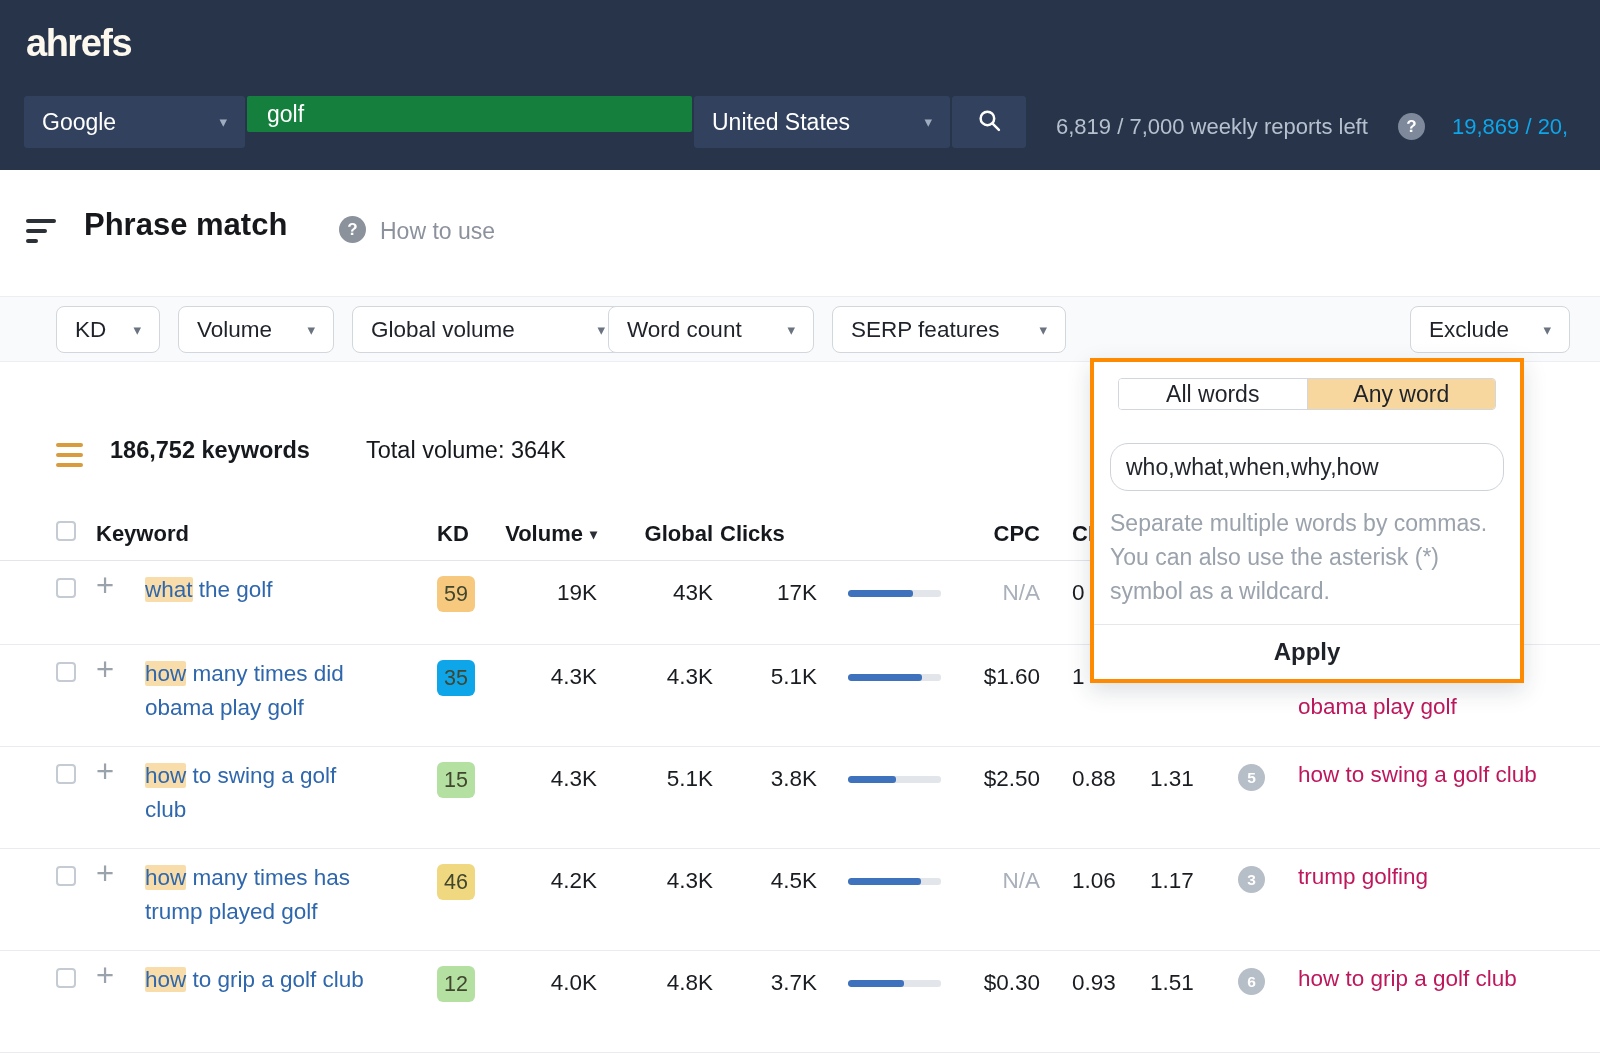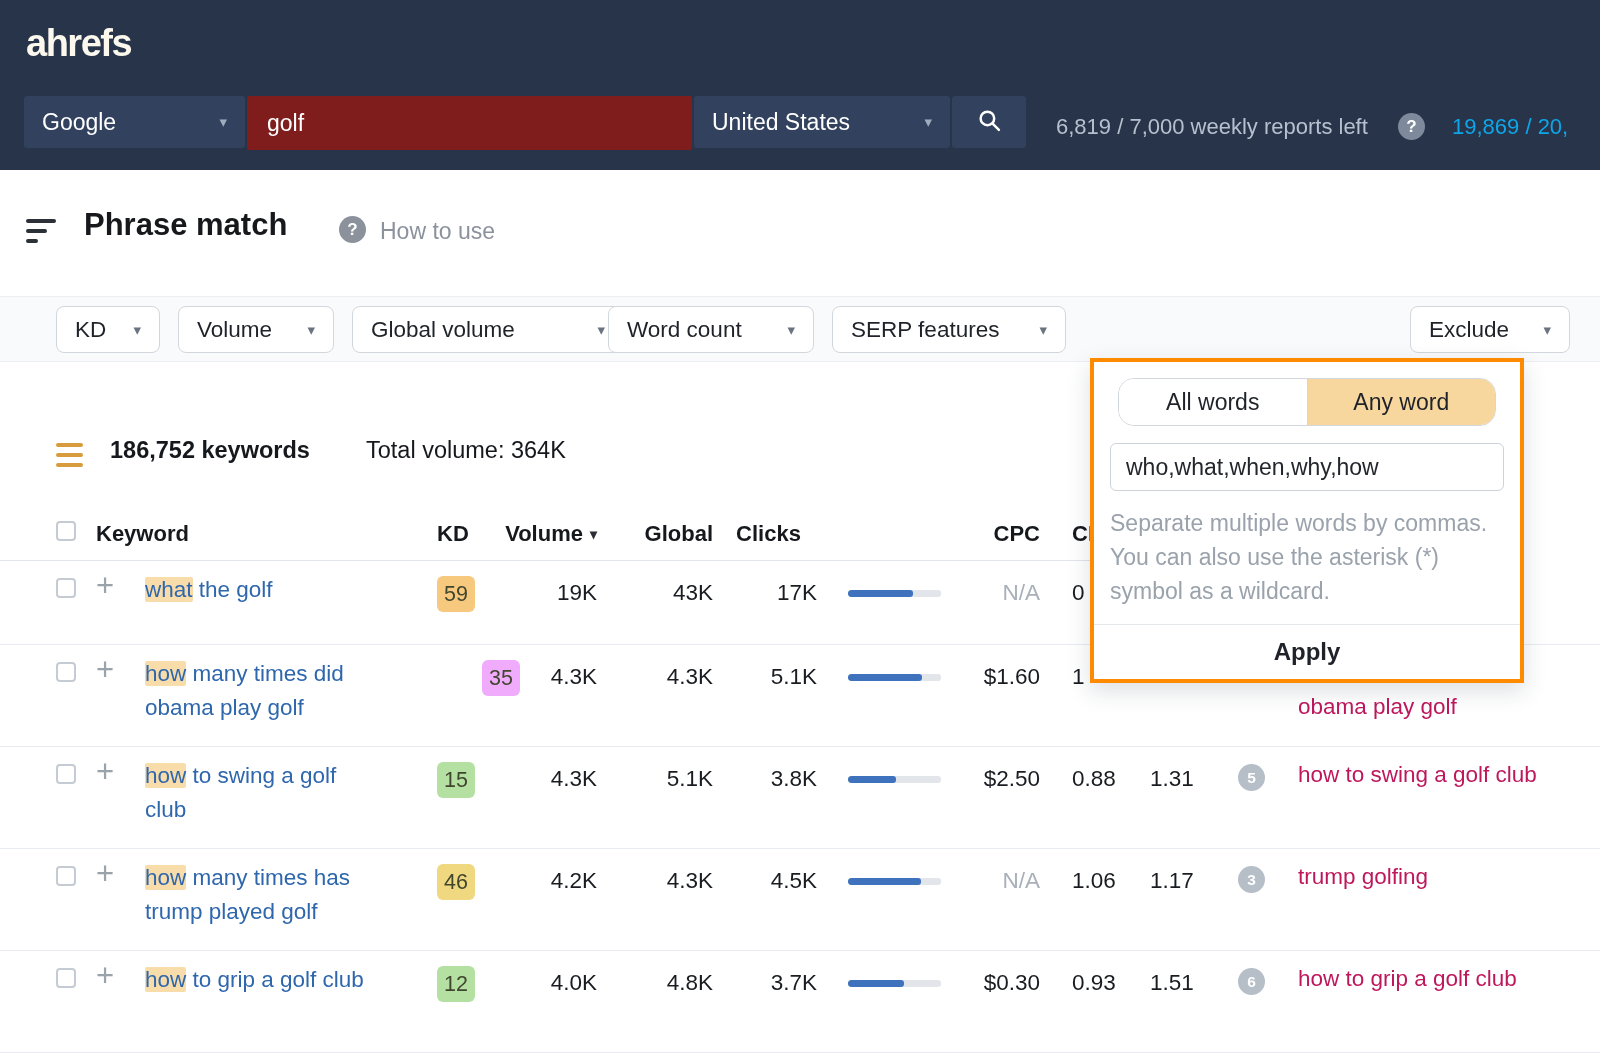"golf" .query-input { background: #7f1d1d -> #15803d; height: 54px -> 36px }
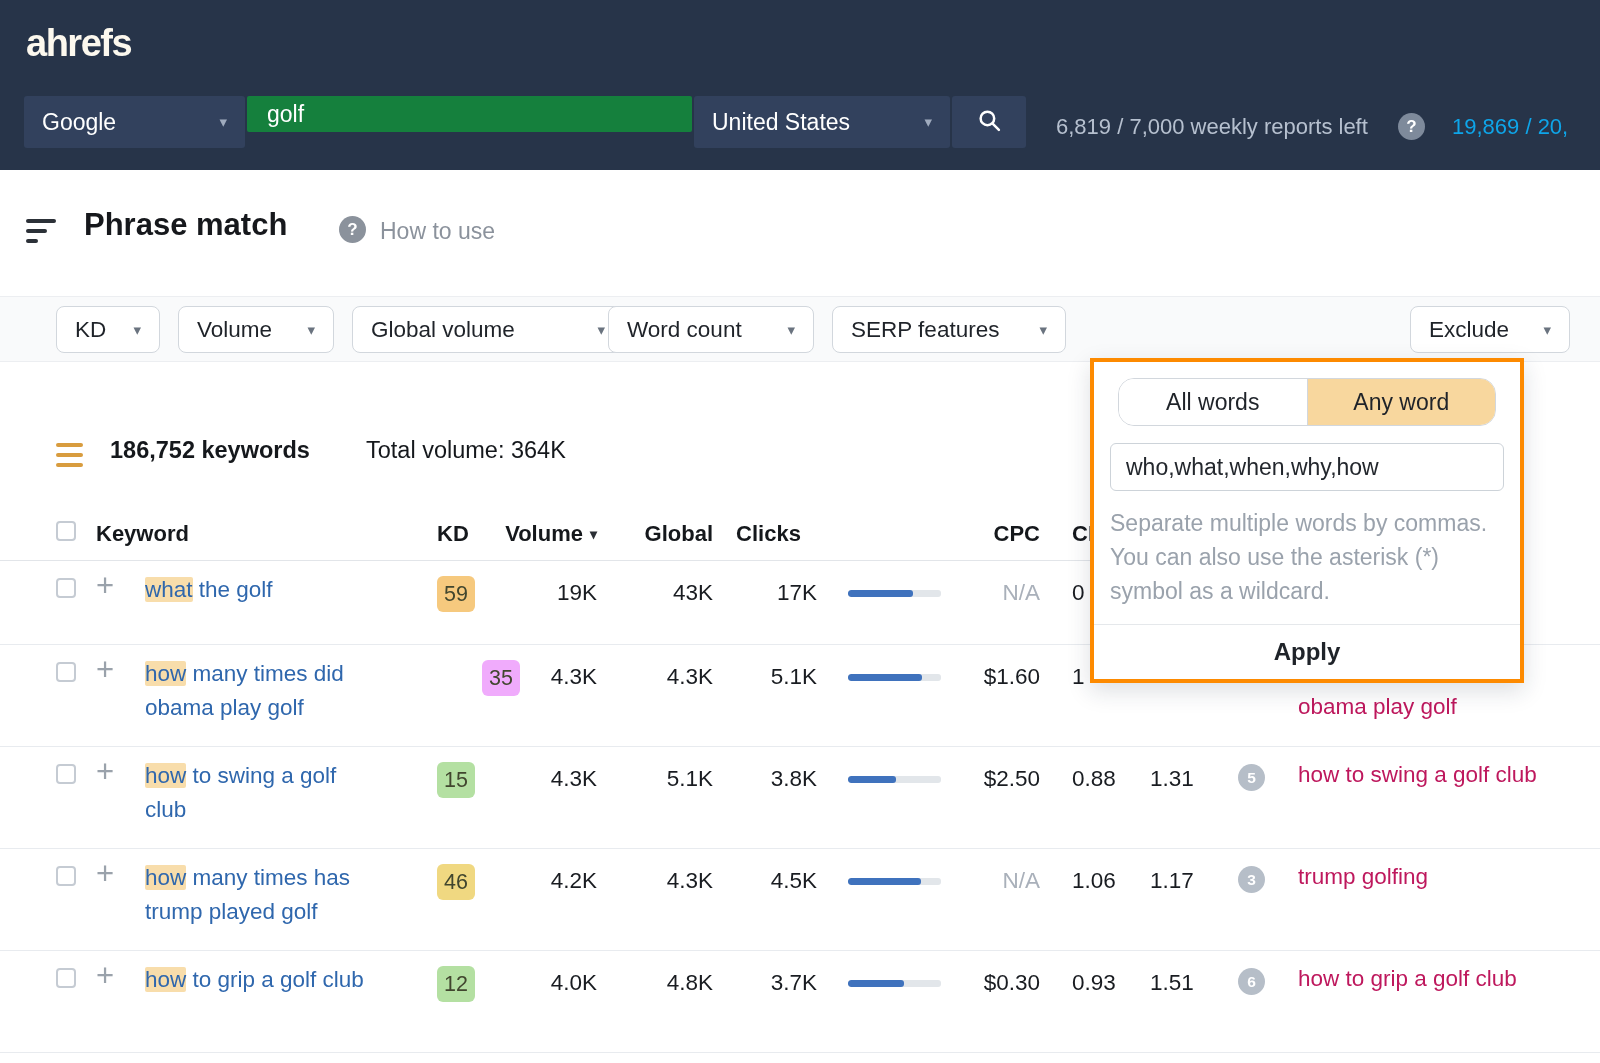"All words" .tabs { border-radius: 16px -> 4px; height: 48px -> 32px }
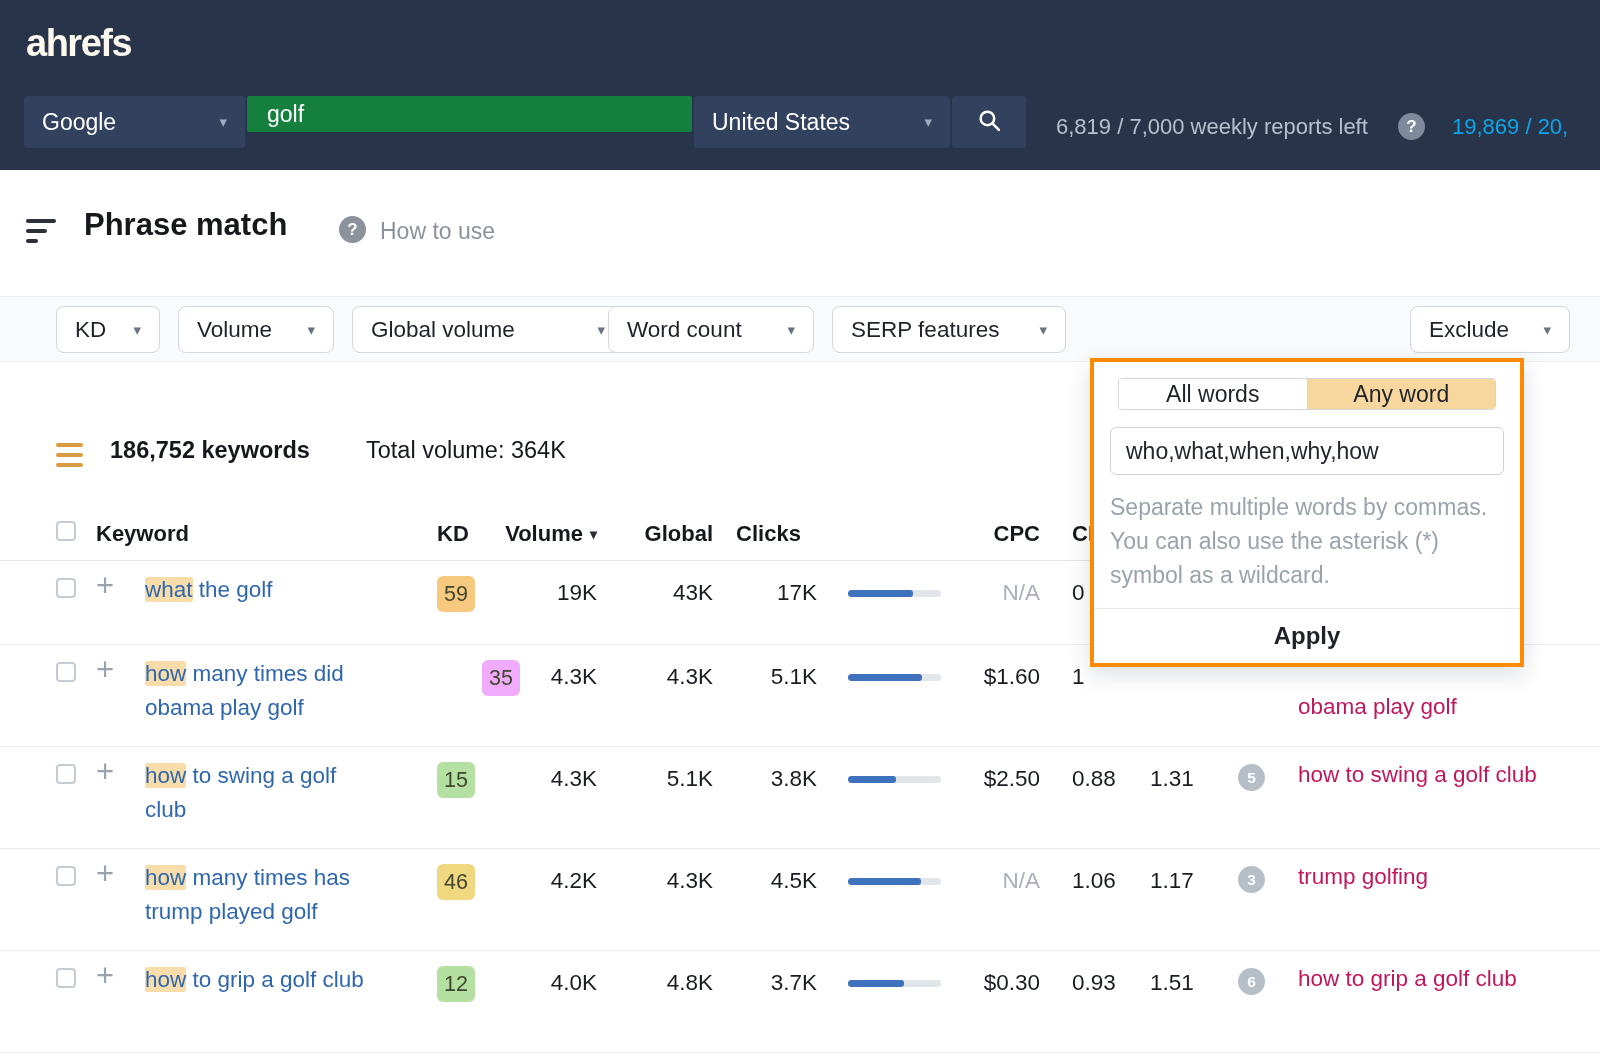"who,what,when,why,how" .winput { border-radius: 6px -> 18px; margin: 17px 16px 0 -> 33px 16px 0 }
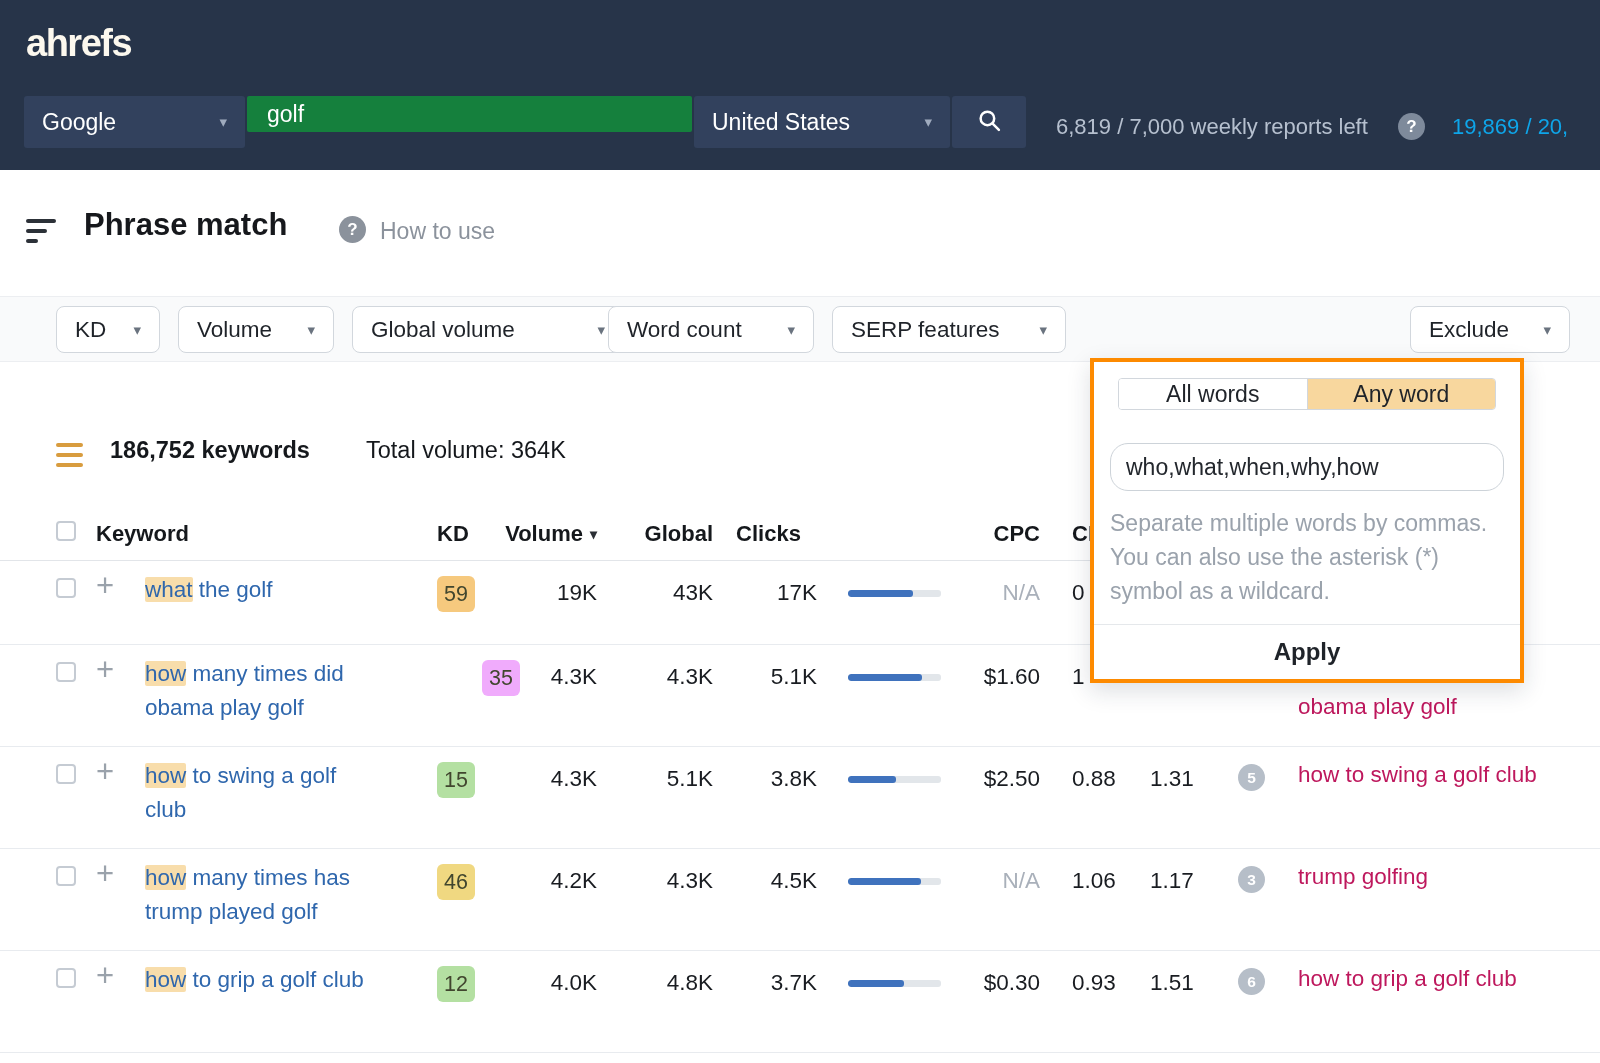"Clicks" .th-clicks { text-align: center -> left }
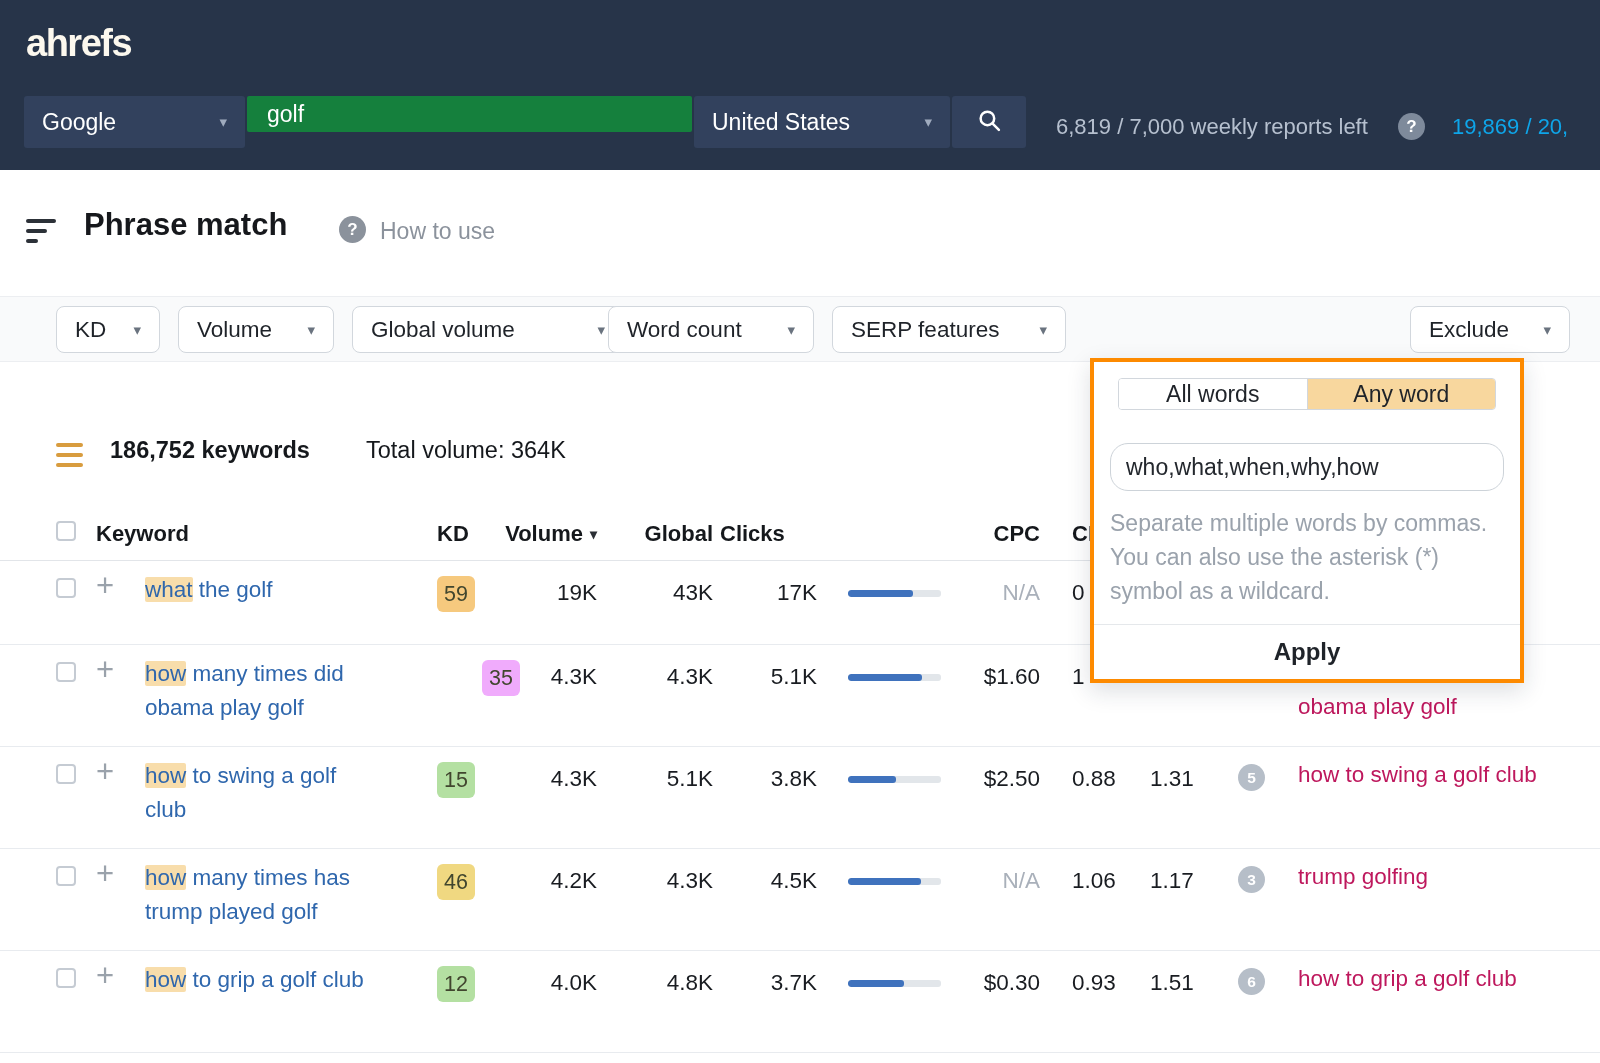"35" div.kdb { background: #f0abfc -> #0ea5e9; margin-left: 45px -> none }
